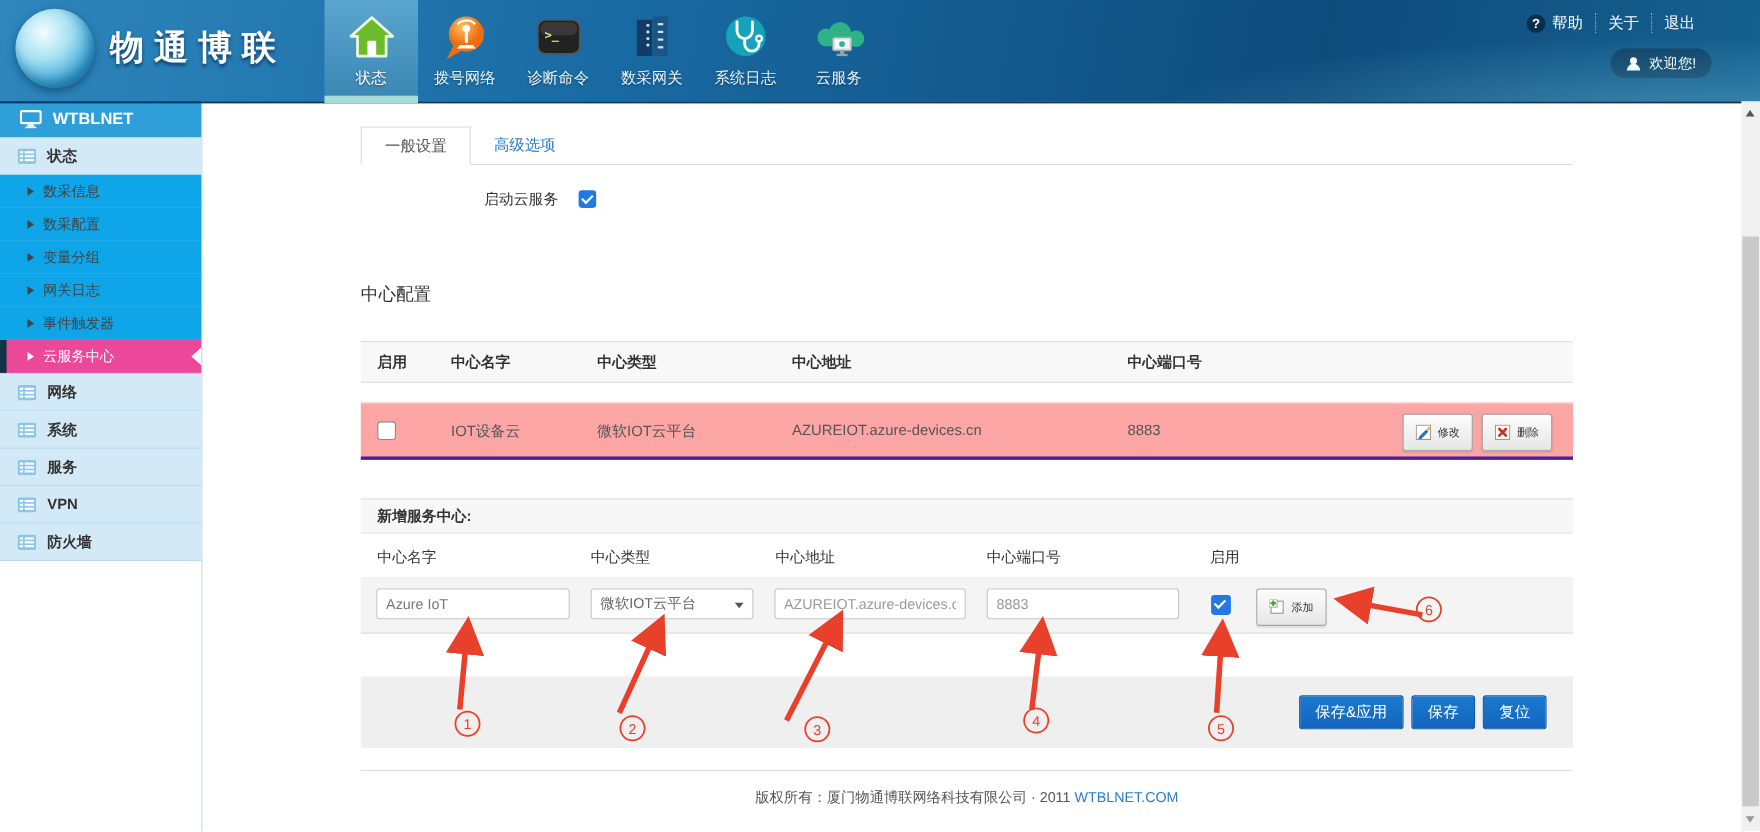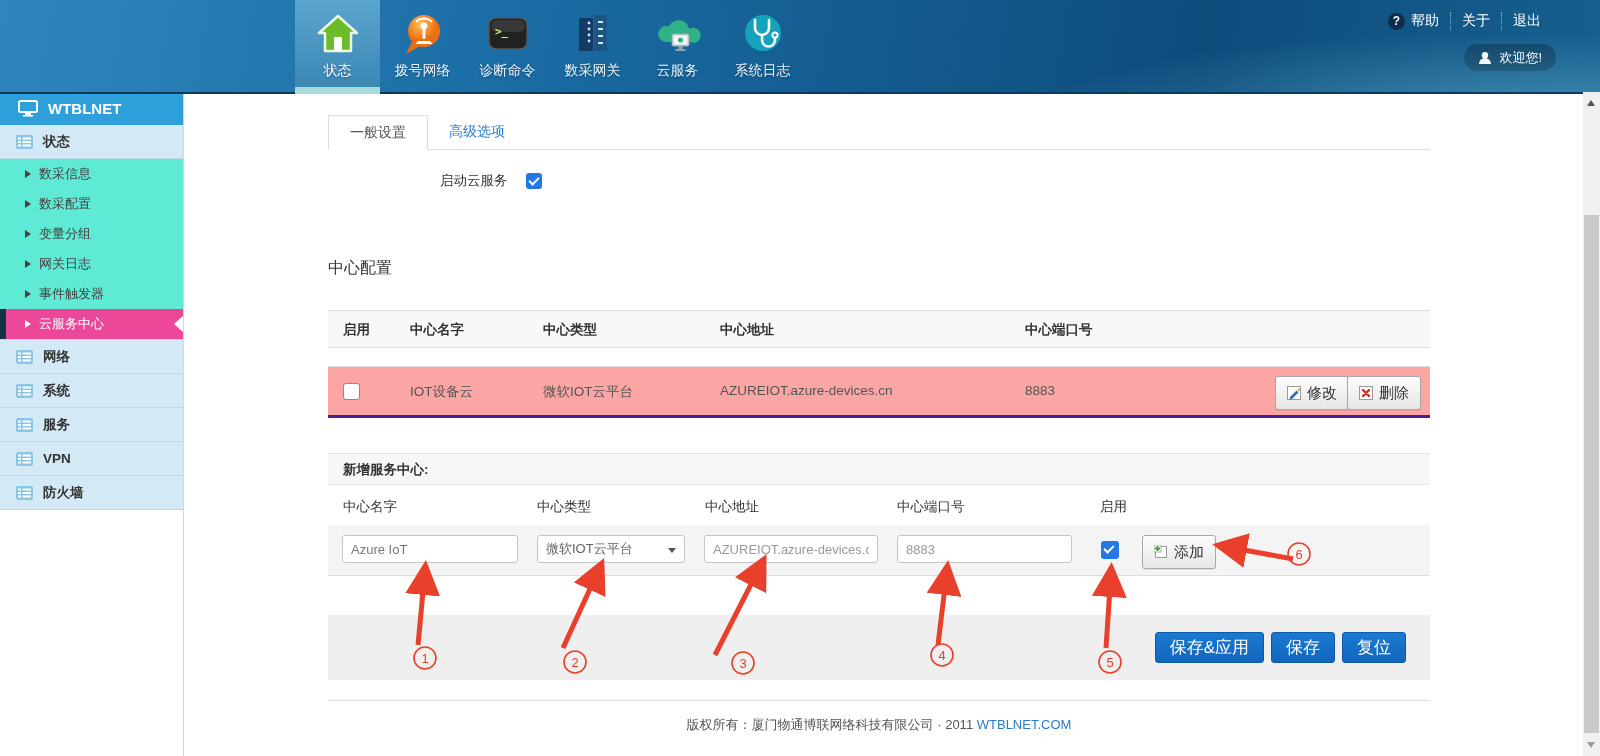"物通博联" div.logo { html: none -> <div> <div></div> <div>物通博联</div> </div> }
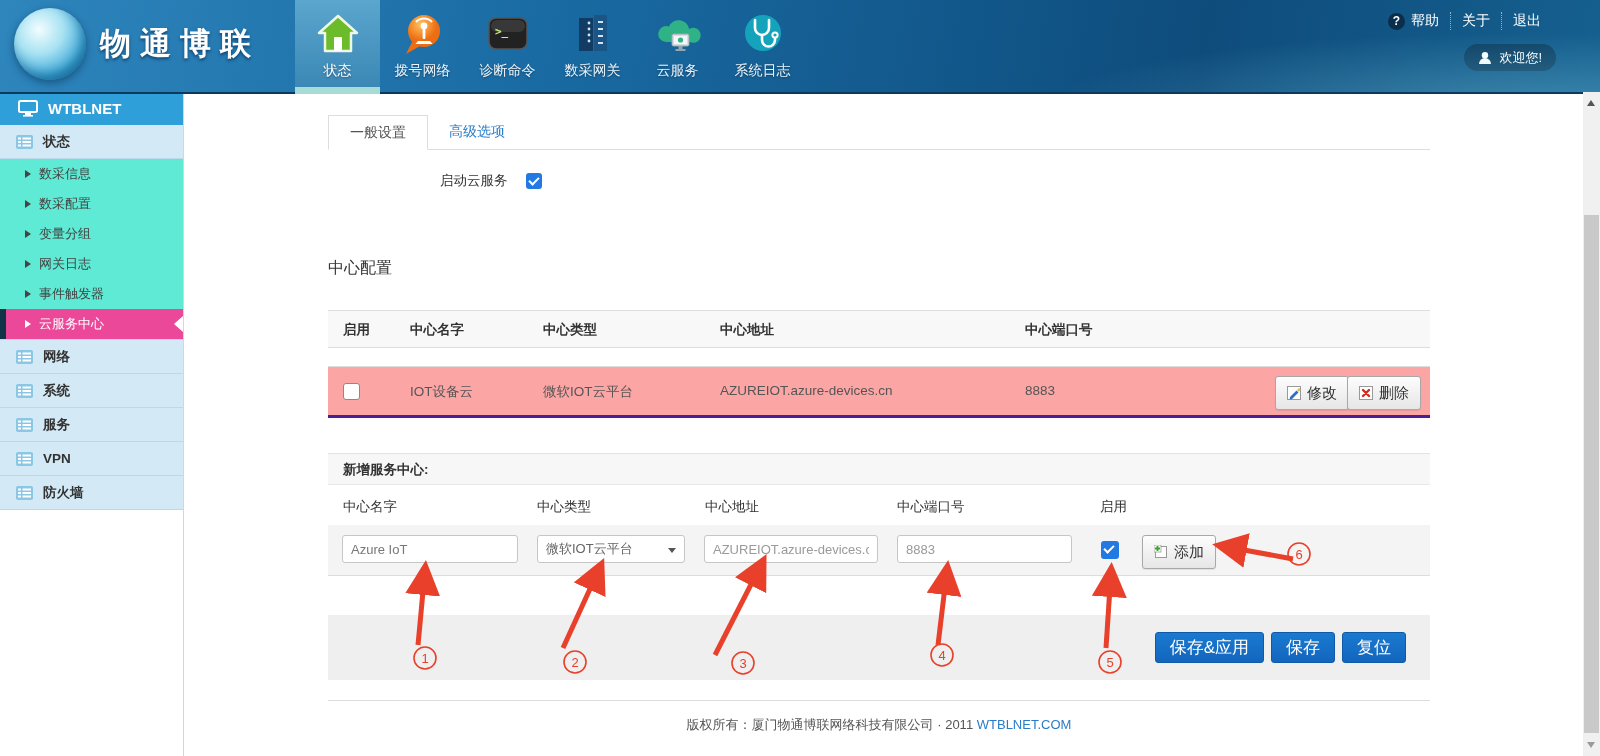"云服务" div.nav-item { order: before "系统日志" -> after "系统日志" }
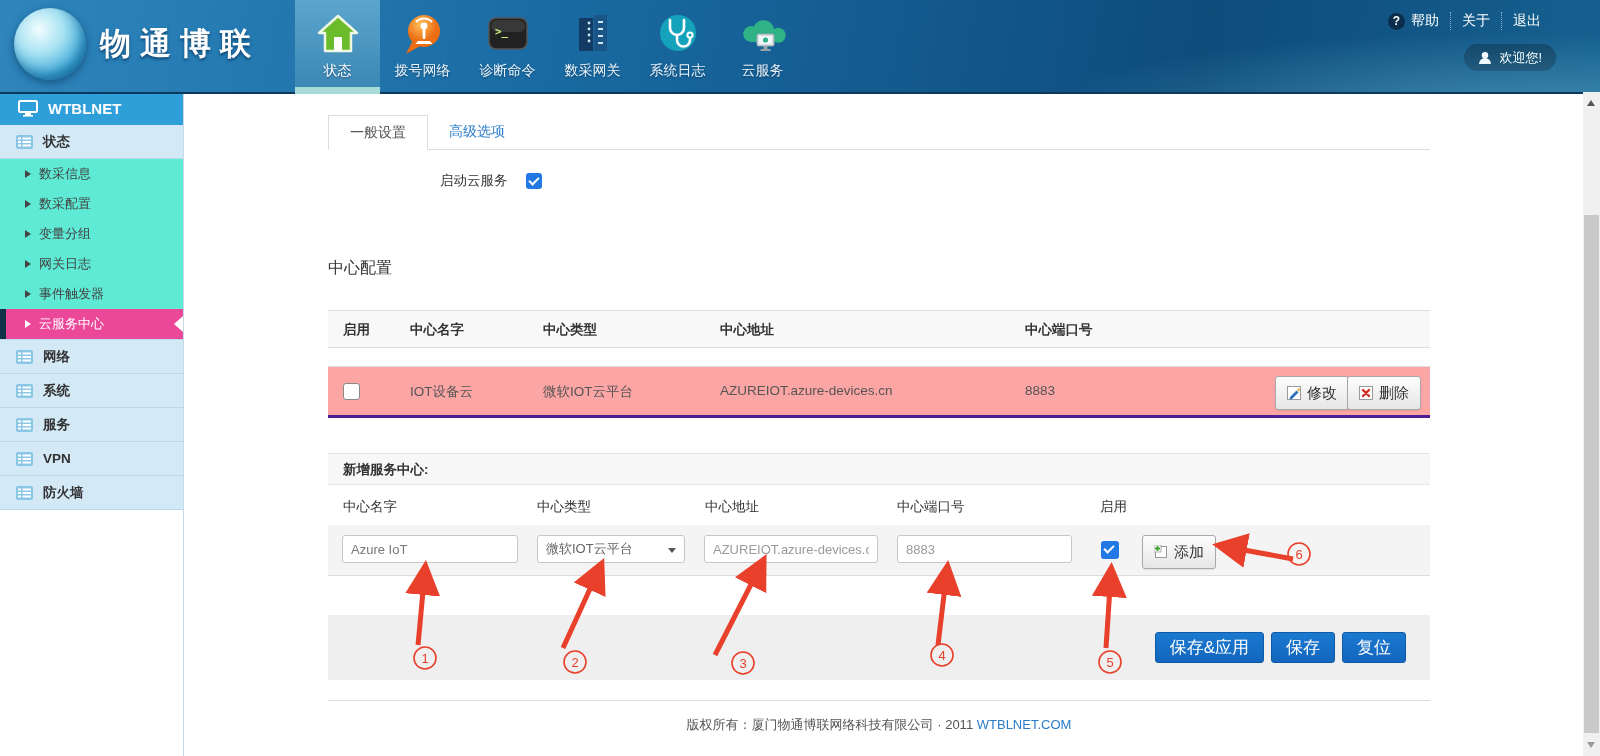"数采信息" .side-sub { background: #5eead4 -> #0ea5e9 }
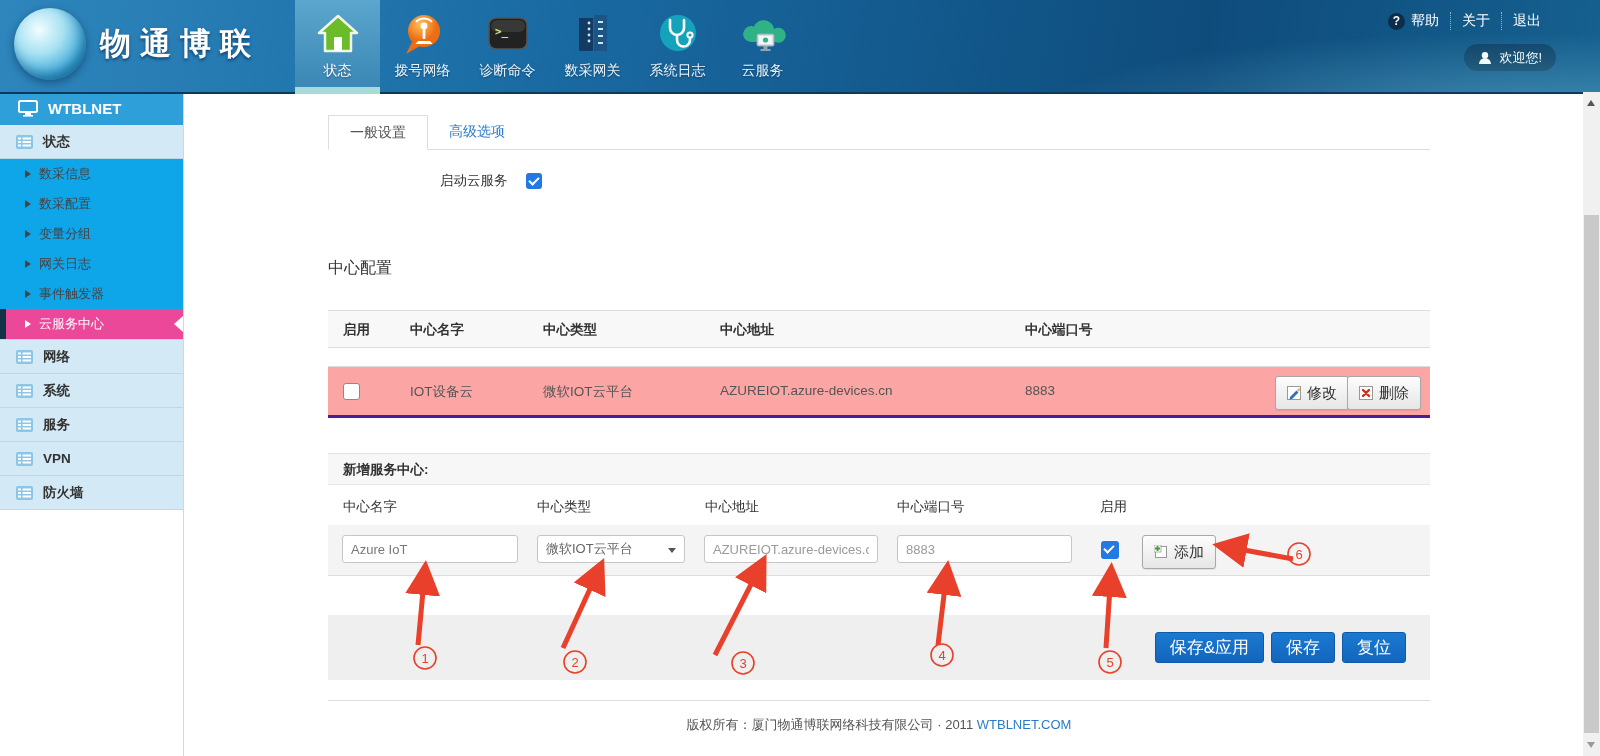"修改" .gbtn { font-size: 15px -> 10px }
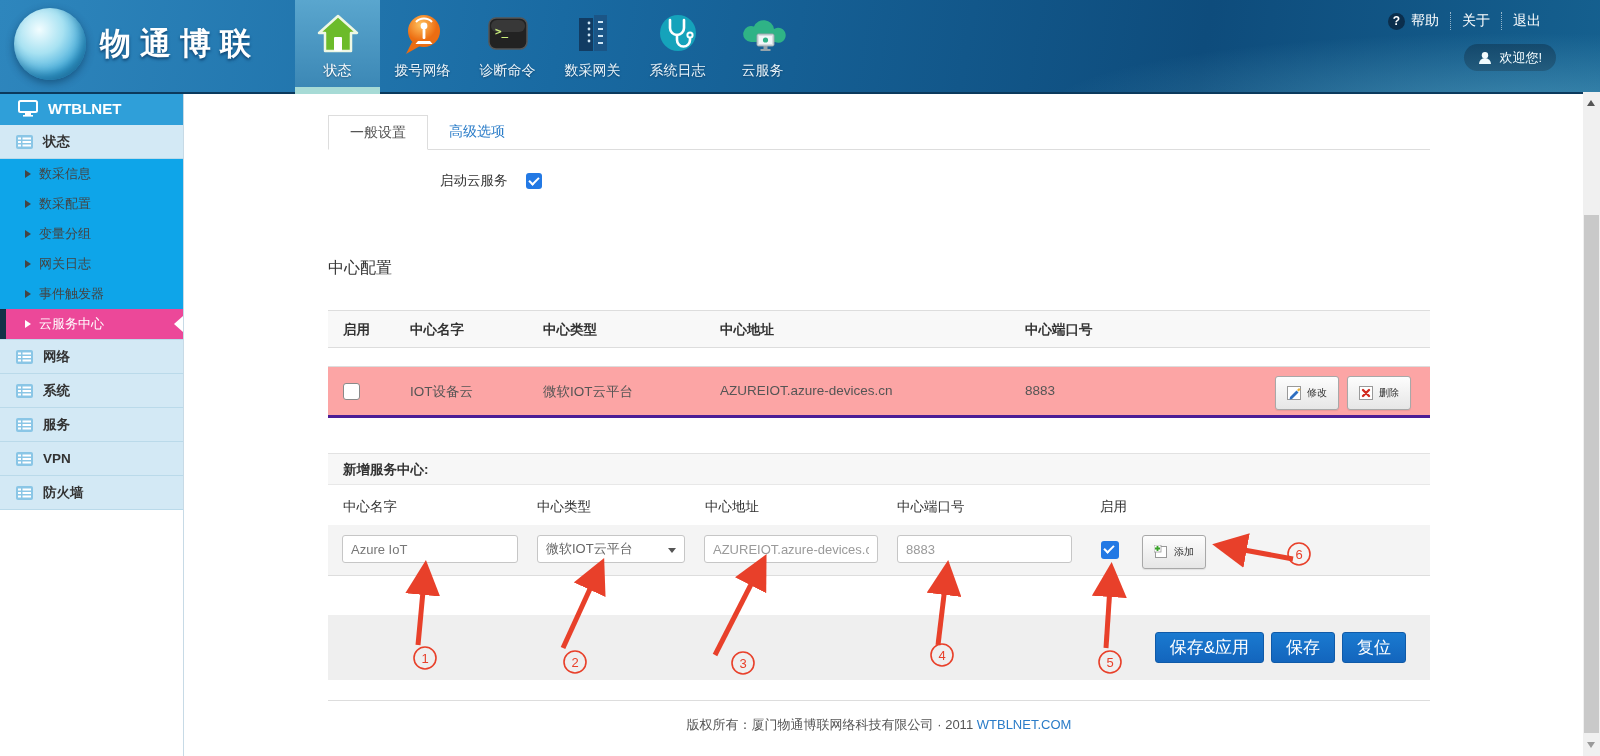"保存&应用" .bbtn { font-size: 17px -> 14px }
